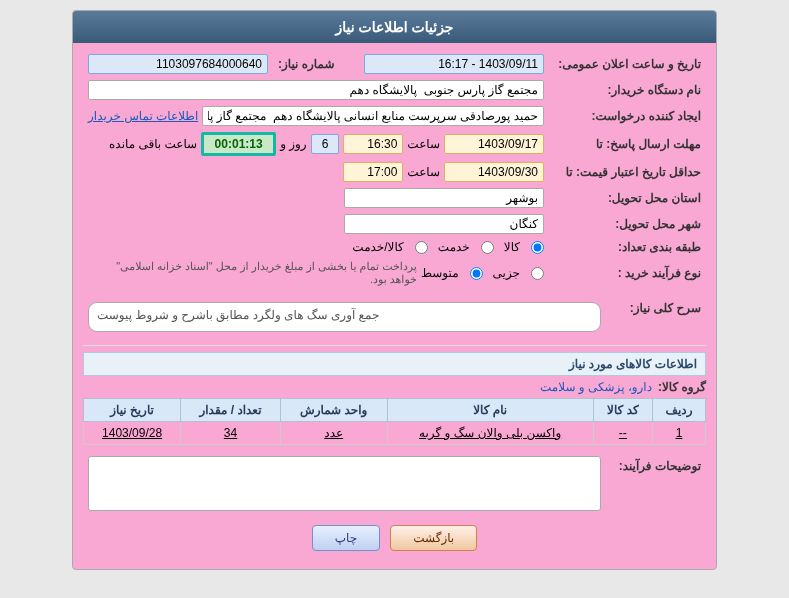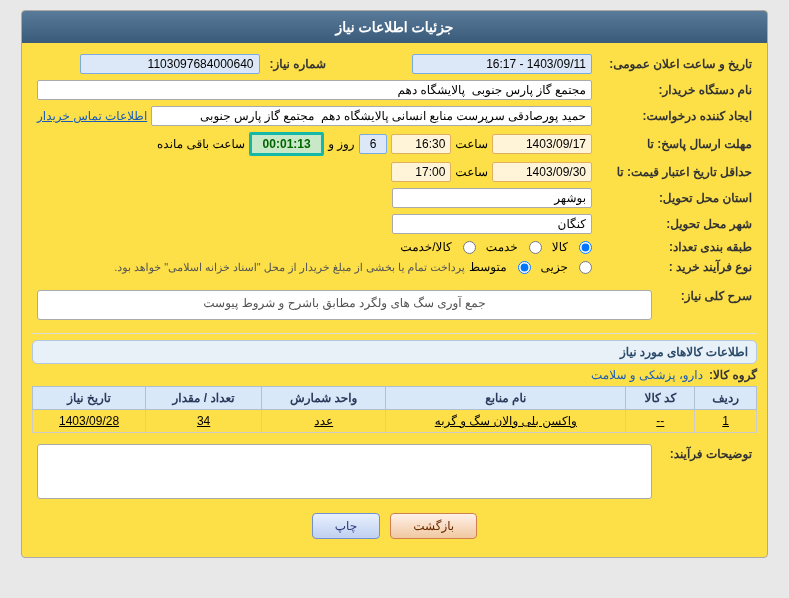"جزئیات اطلاعات نیاز" .main-container { background: #fde047 -> #f9a8d4; width: 747px -> 645px }
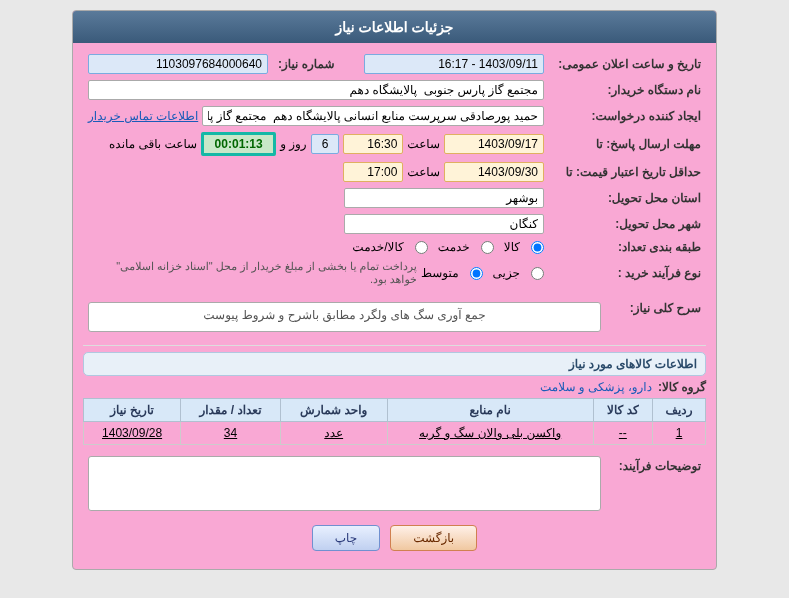"جمع آوری سگ های ولگرد" .serh-box { border-radius: 3px -> 9px; text-align: center -> left }
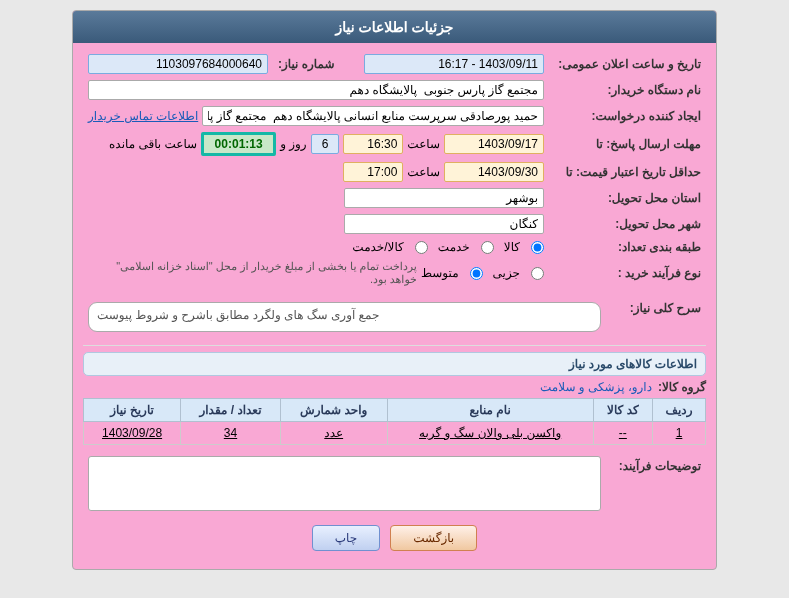"اطلاعات کالاهای مورد نیاز" .section-title { border-radius: 5px -> 0 }
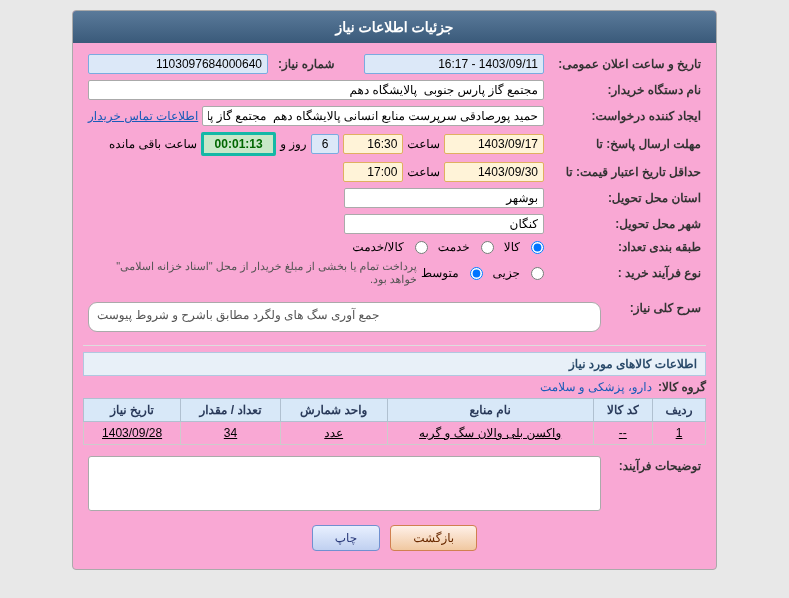"نام منابع" th { text: منابع -> کالا }
